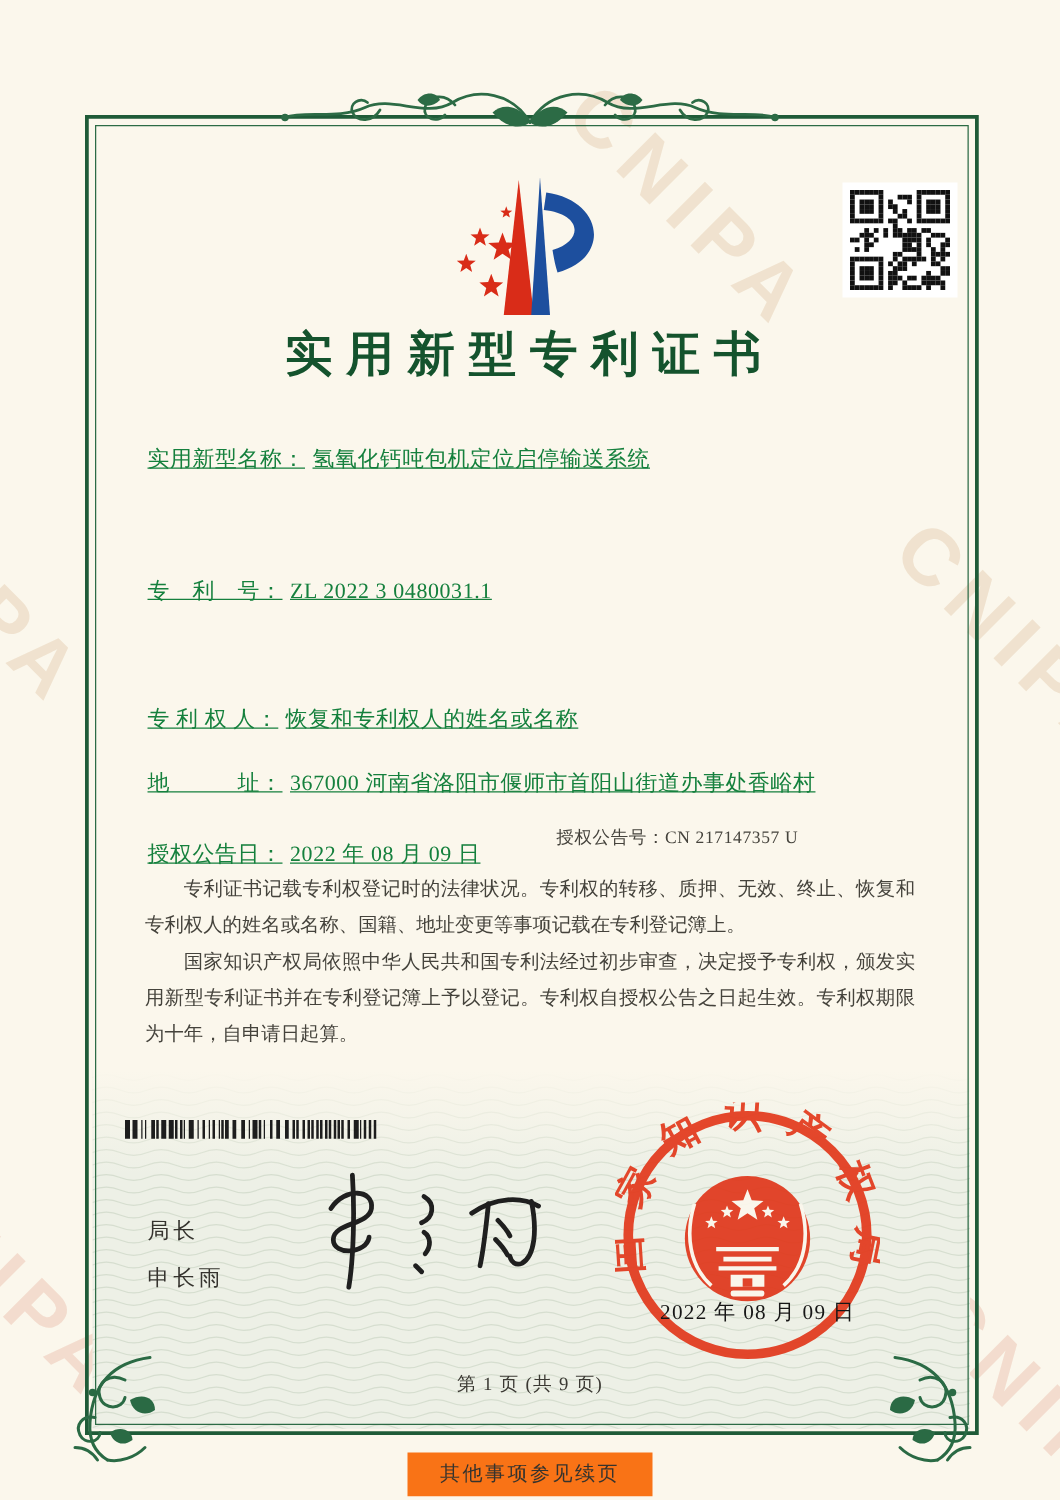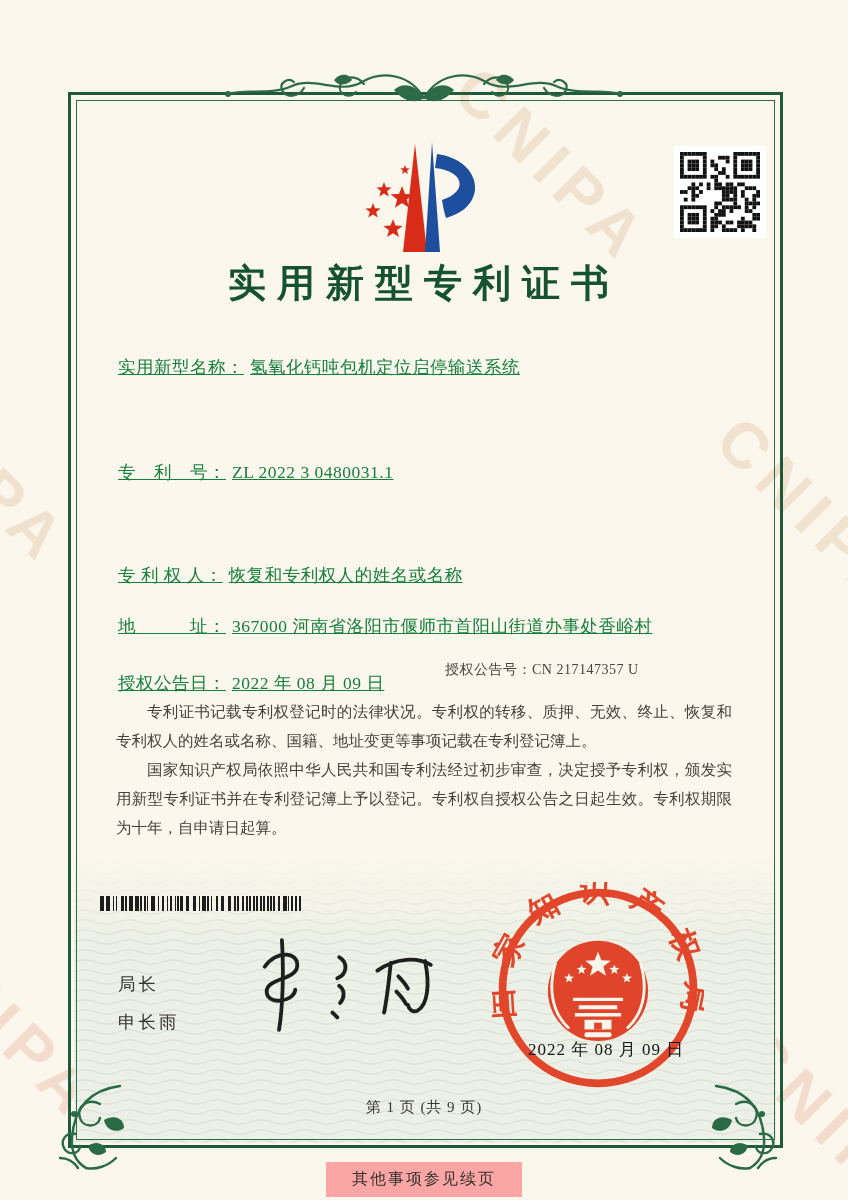"其他事项参见续页" .note span { background: #fca5a5 -> #f97316 }
